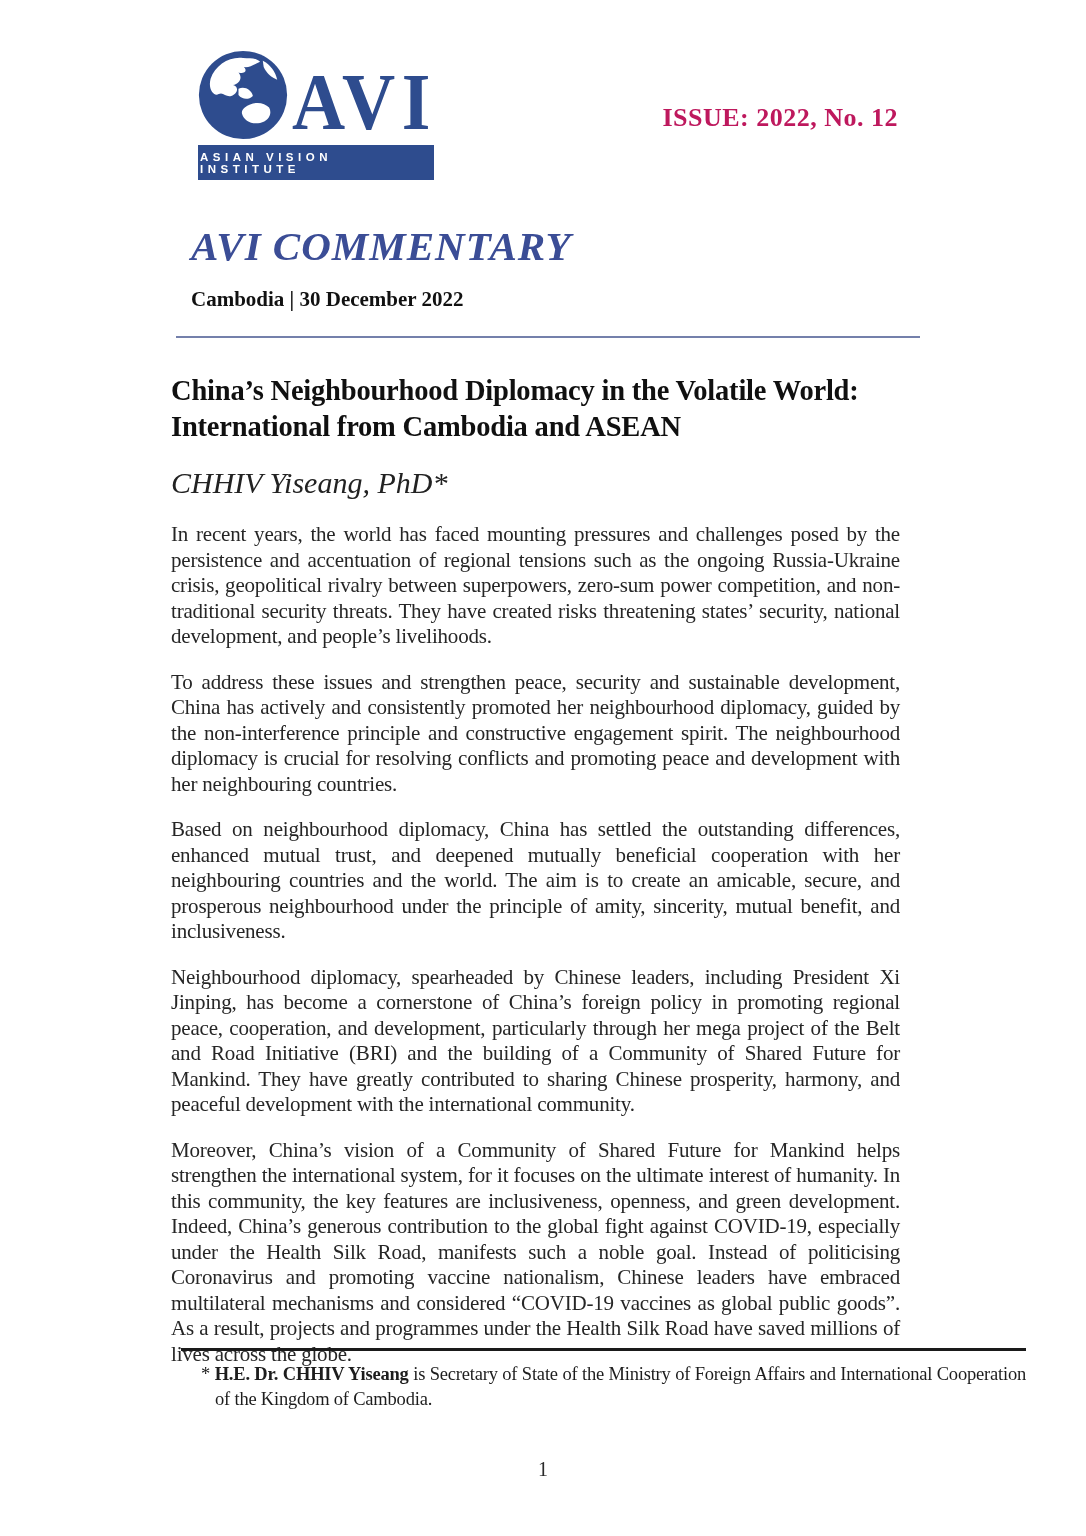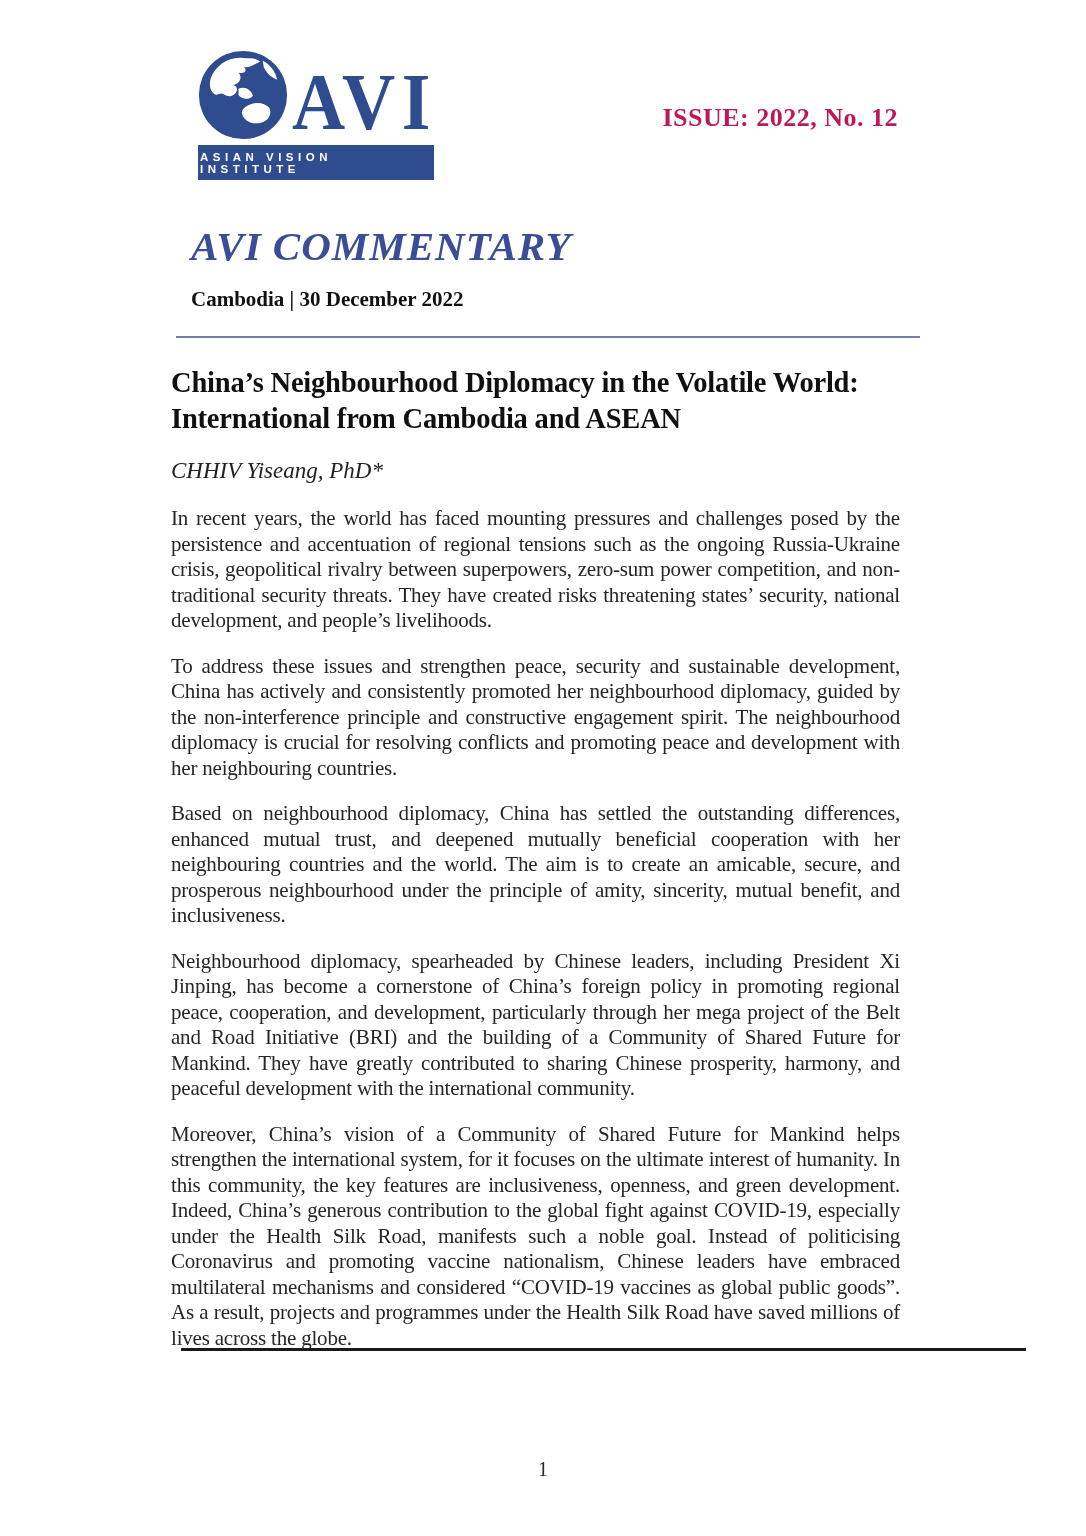"China’s Neighbourhood Diplomacy in the" .article { margin-top: 27px -> 35px }
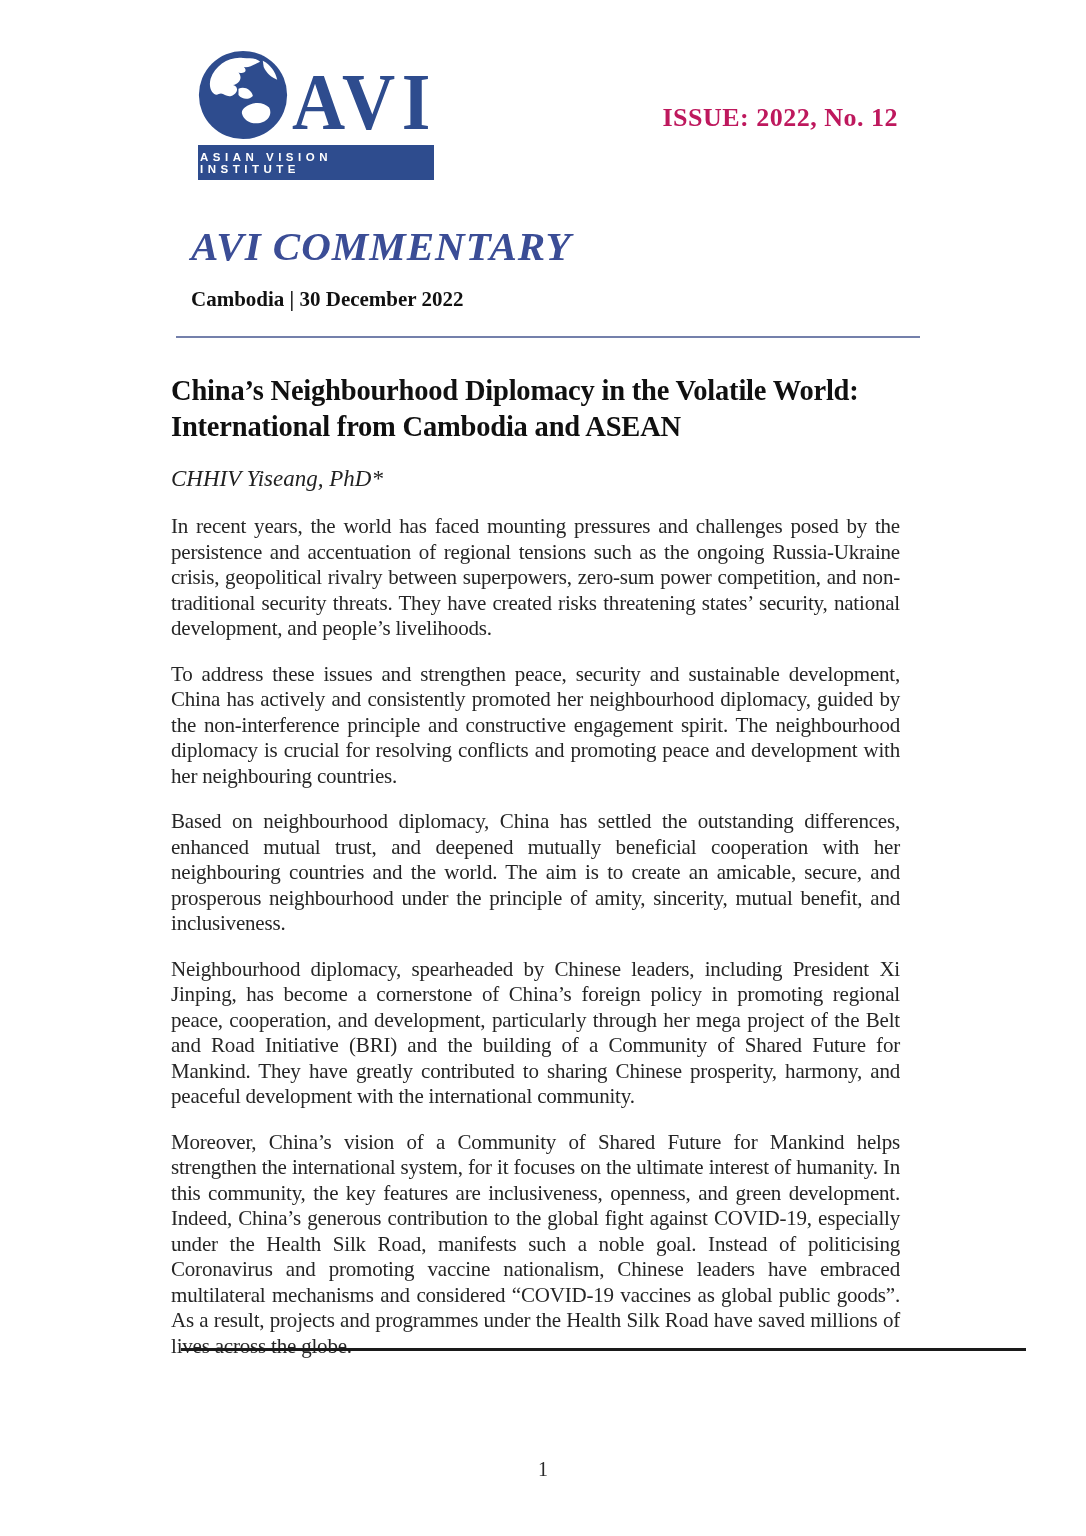"CHHIV Yiseang, PhD*" .author { font-size: 23px -> 30px }
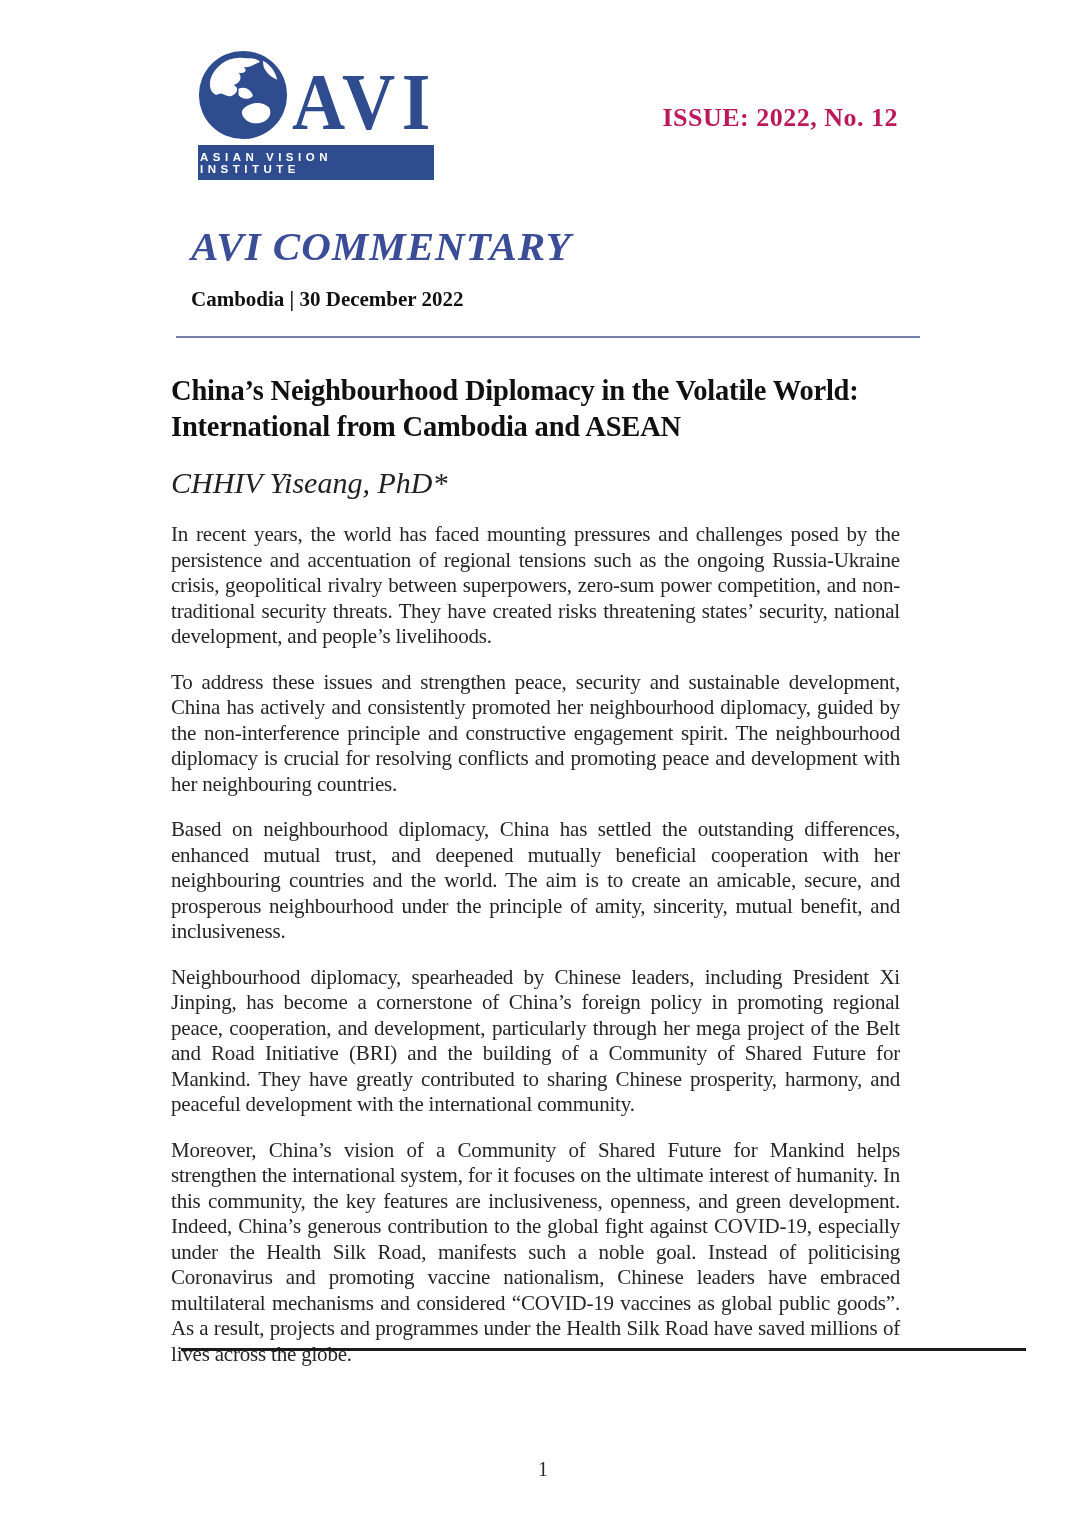"* H.E. Dr. CHHIV Yiseang" div.footnote-text { html: none -> <div><span>*</span> <b>H.E. Dr. CHHIV Yiseang</b> <span>is Secretary of State of the Ministry of Foreign Affairs and International Cooperation of the Kingdom of Cambodia.</span></div> }
